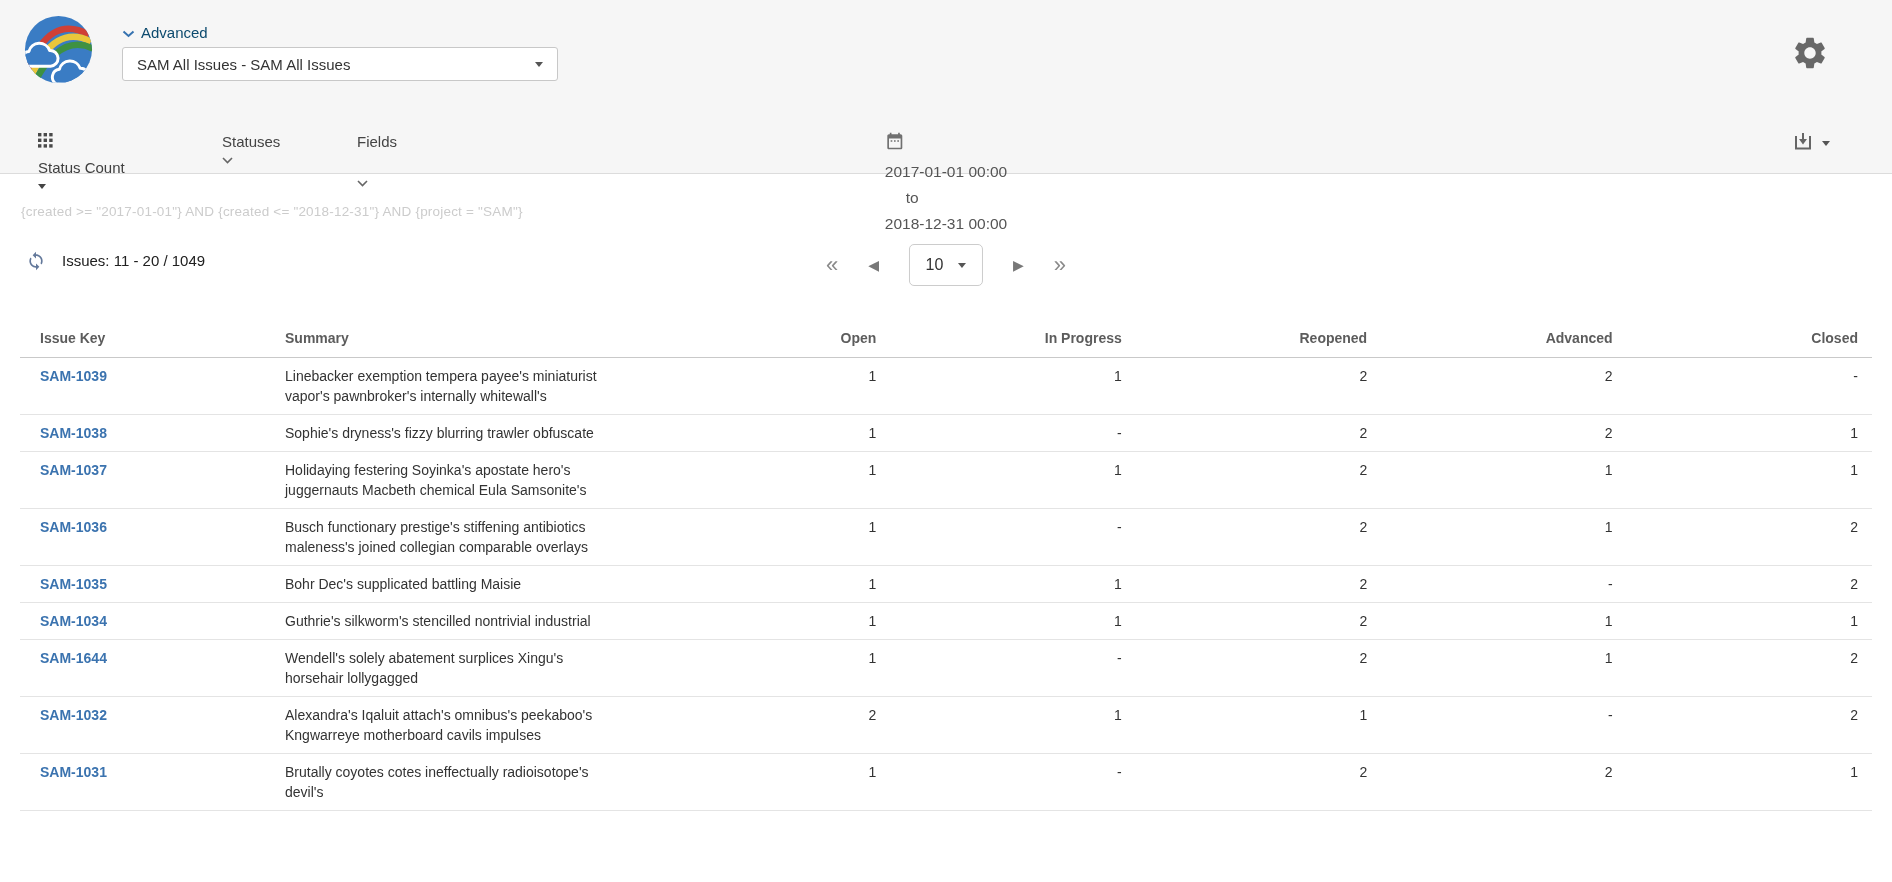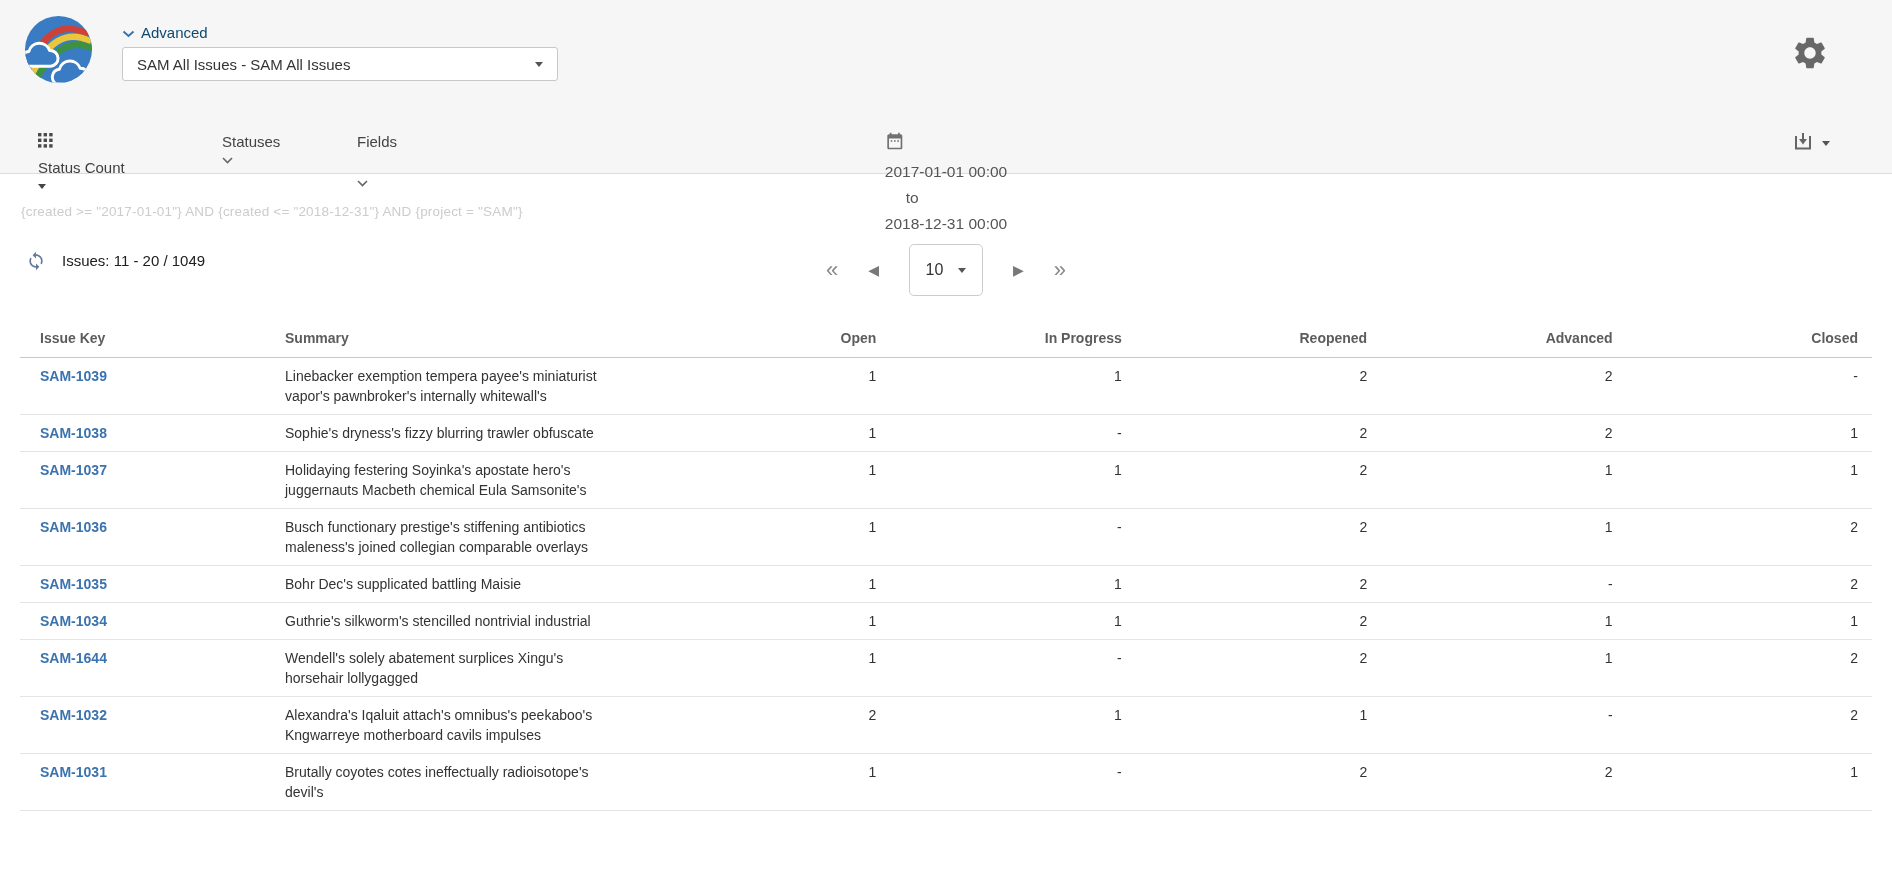"10" .page-size { height: 52px -> 42px }
